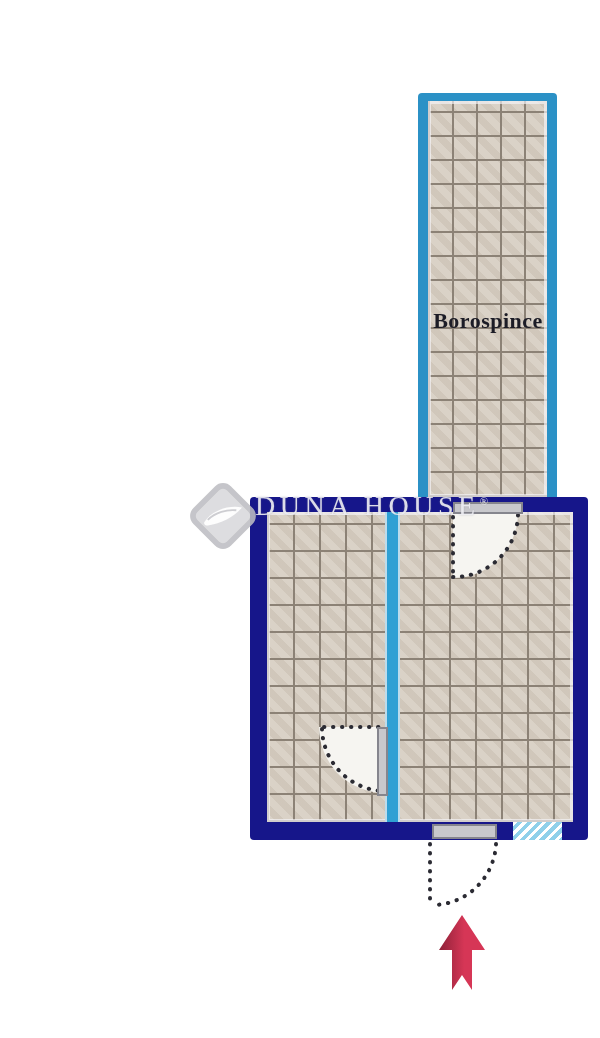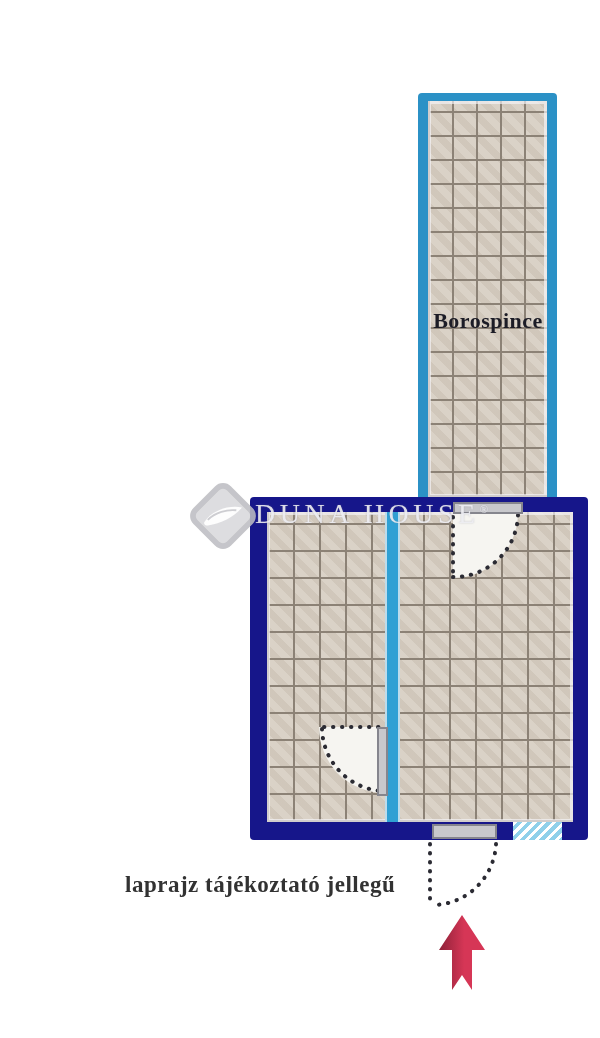"DUNA HOUSE®" #wm-text { top: 24px -> 16px }
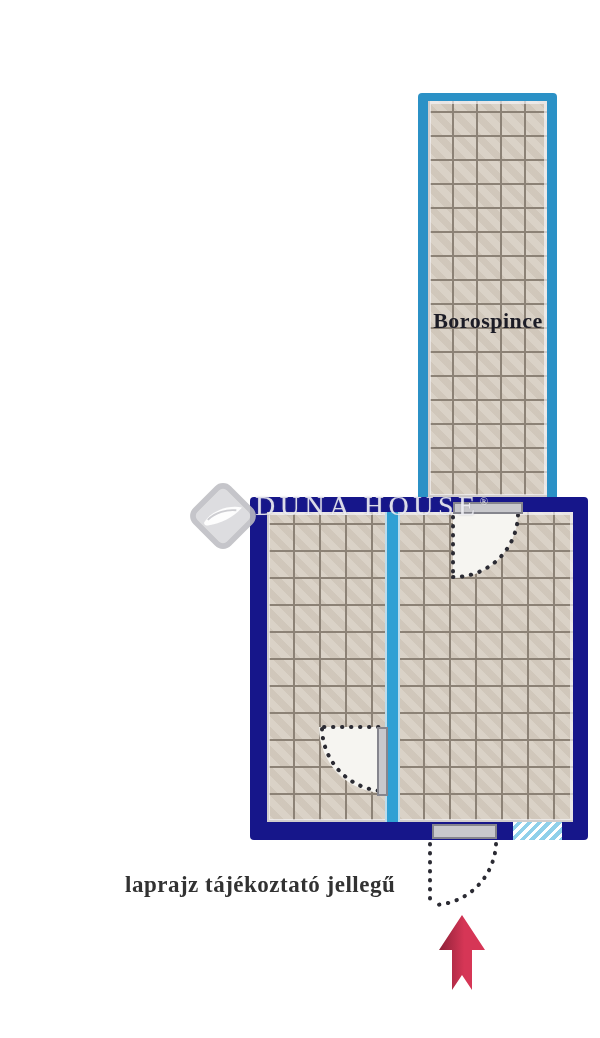"laprajz tájékoztató jellegű" div.abs { html: <div>laprajz tájékoztató jellegű</div> -> none }
